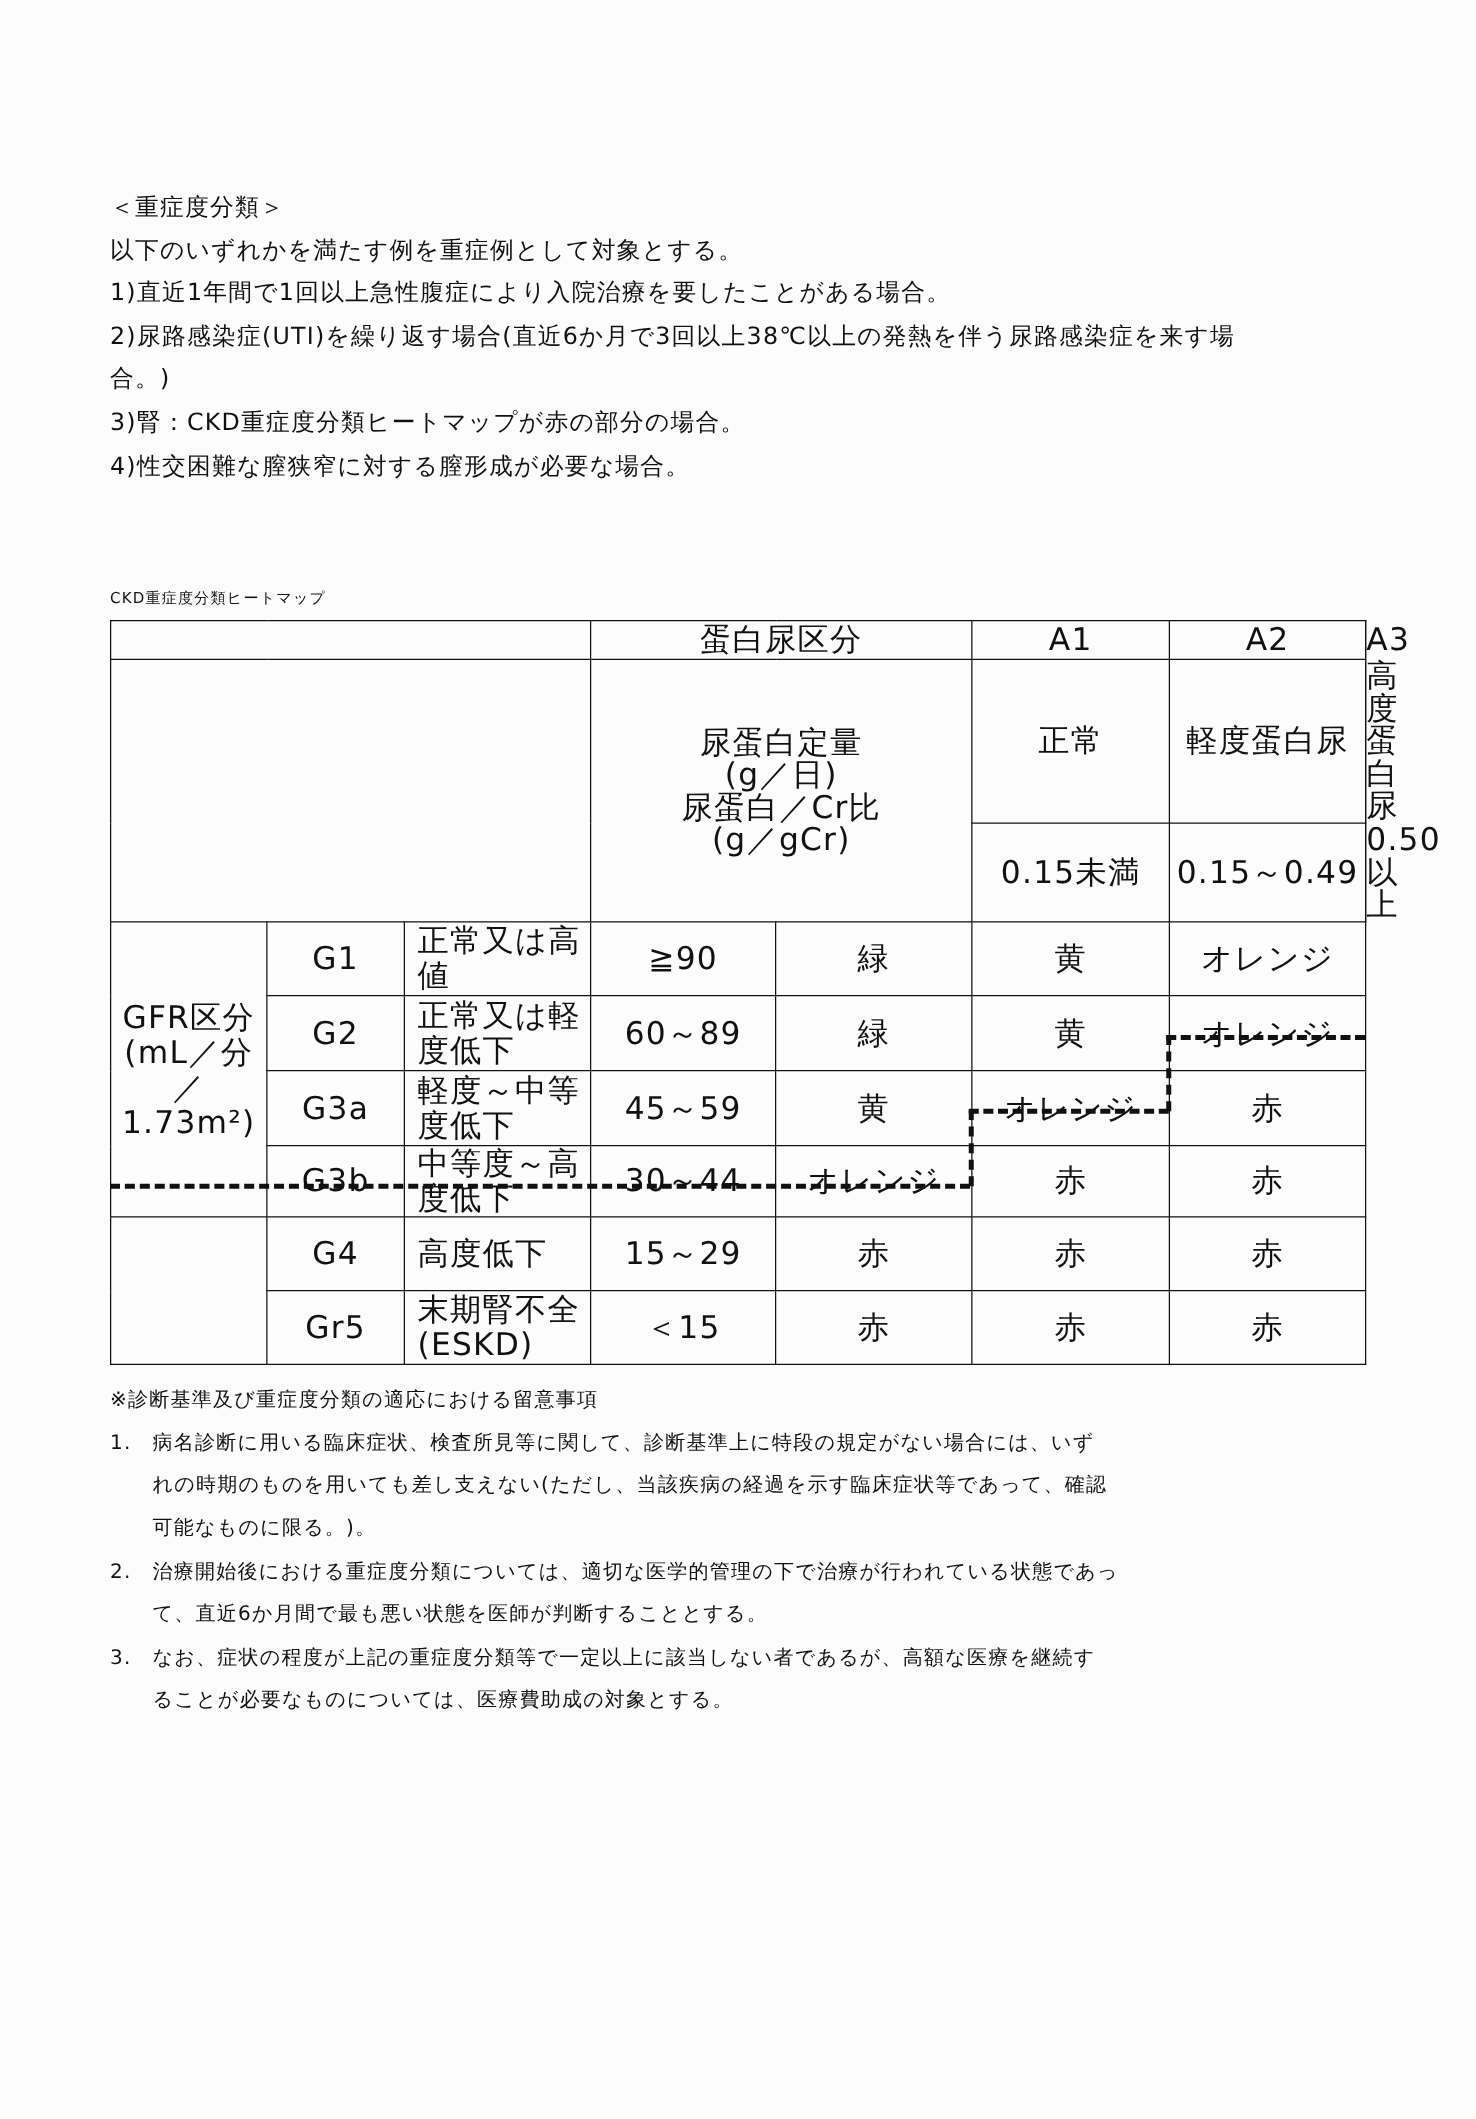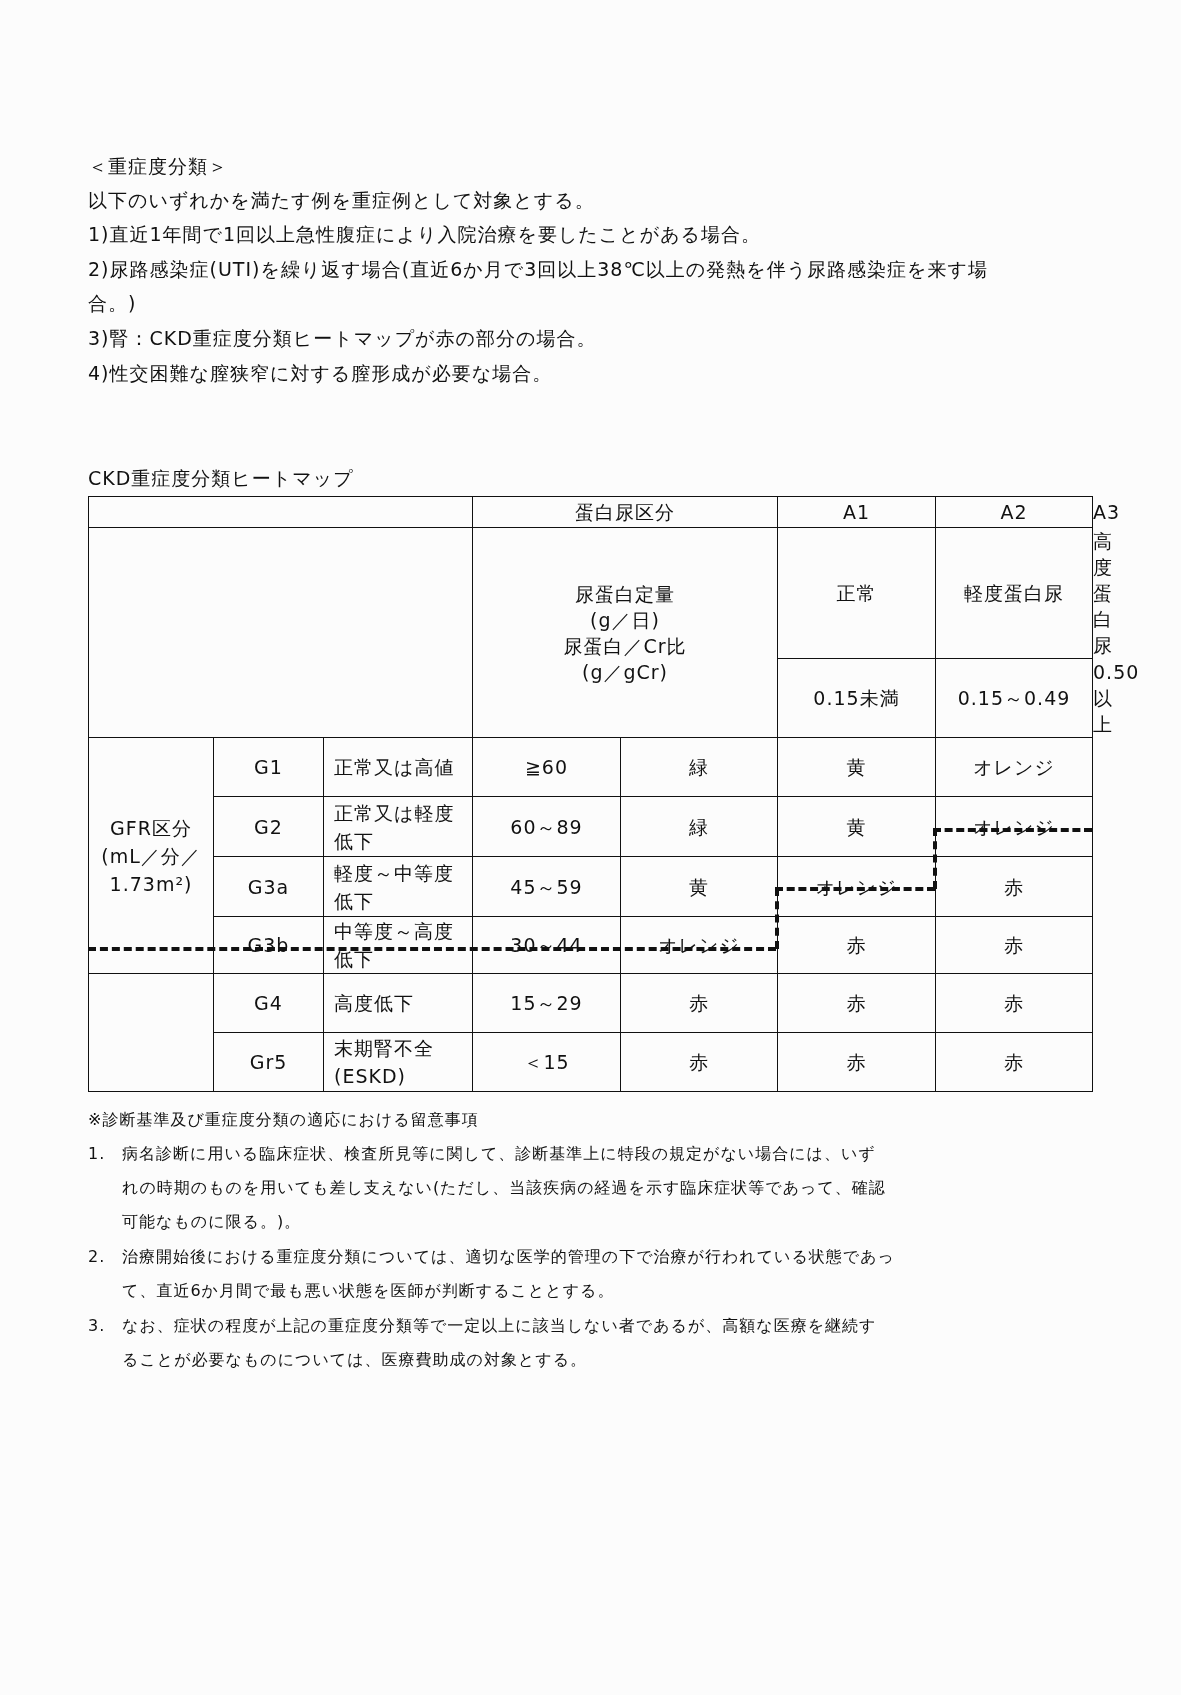"CKD重症度分類ヒートマップ" .tbl-title { font-size: 19px -> 12px }
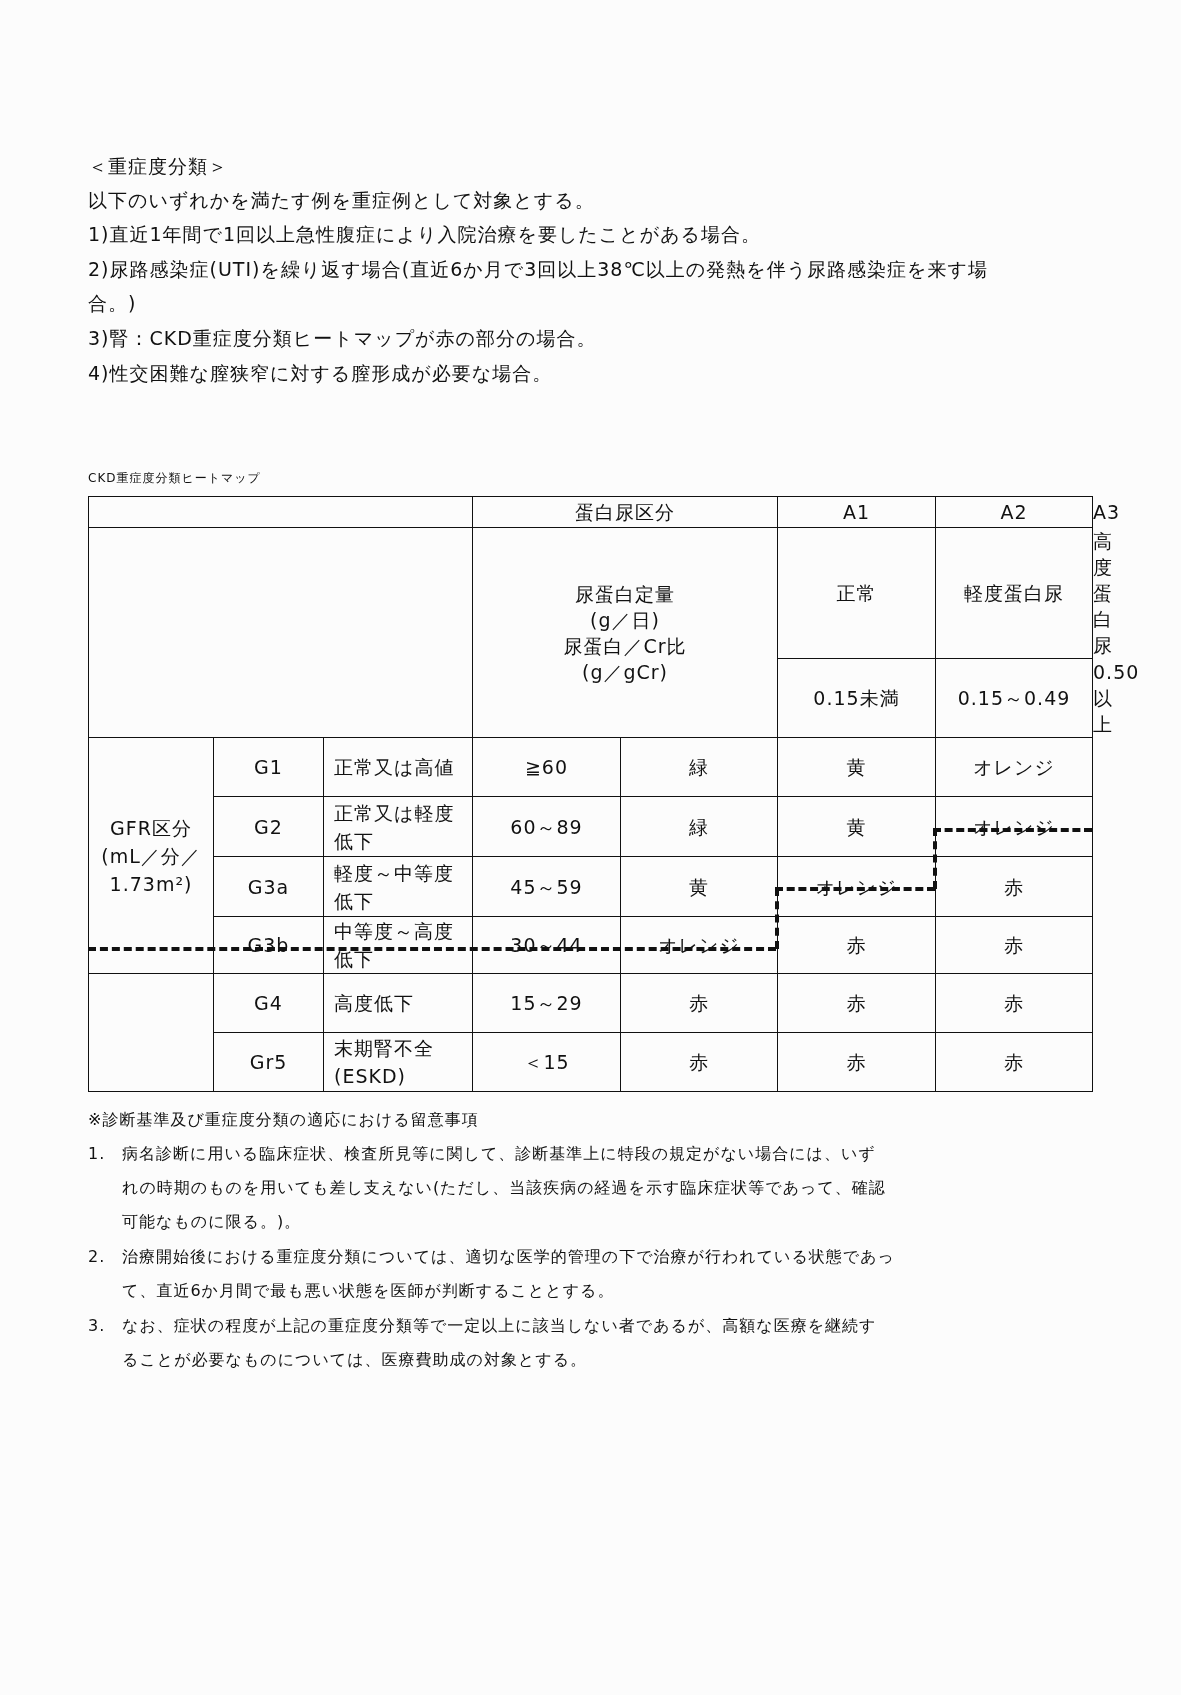"蛋白尿区分" table.heat td { font-size: 19px -> 25px }
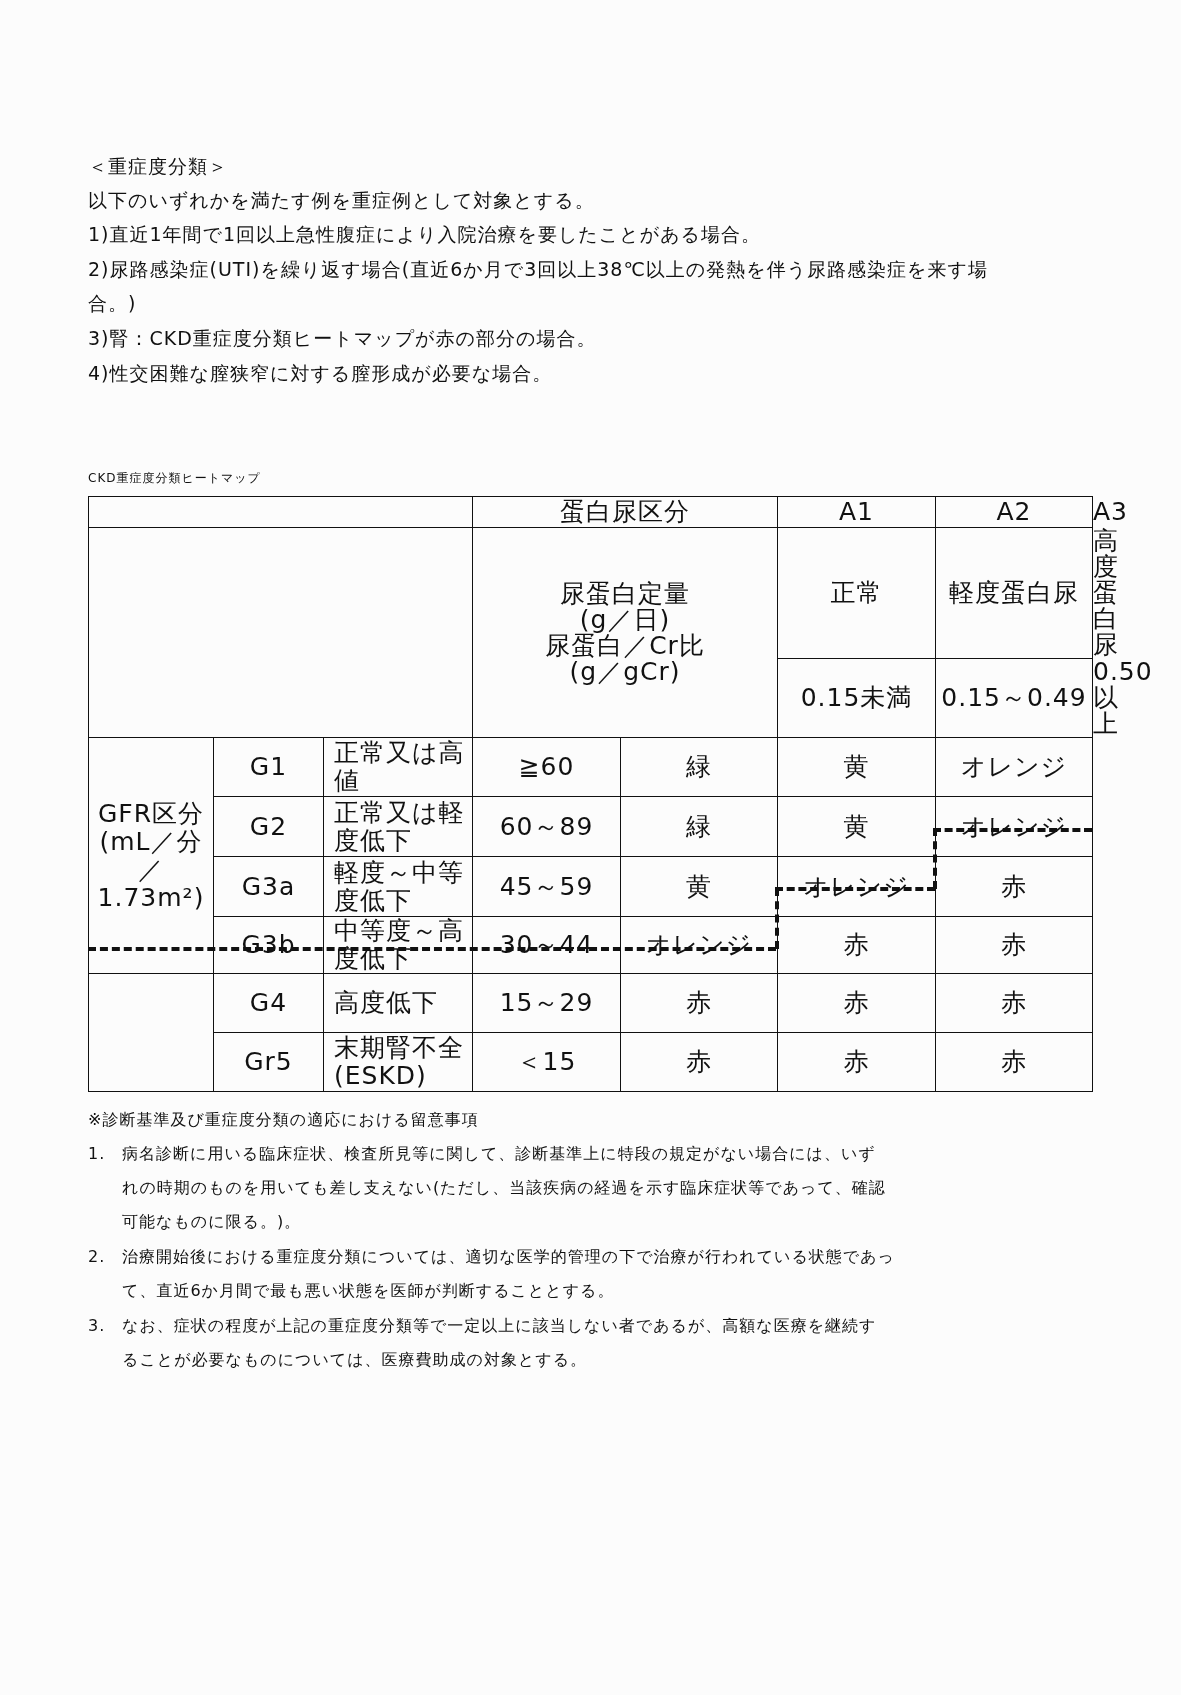"≧60" td { text: 60 -> 90 }
